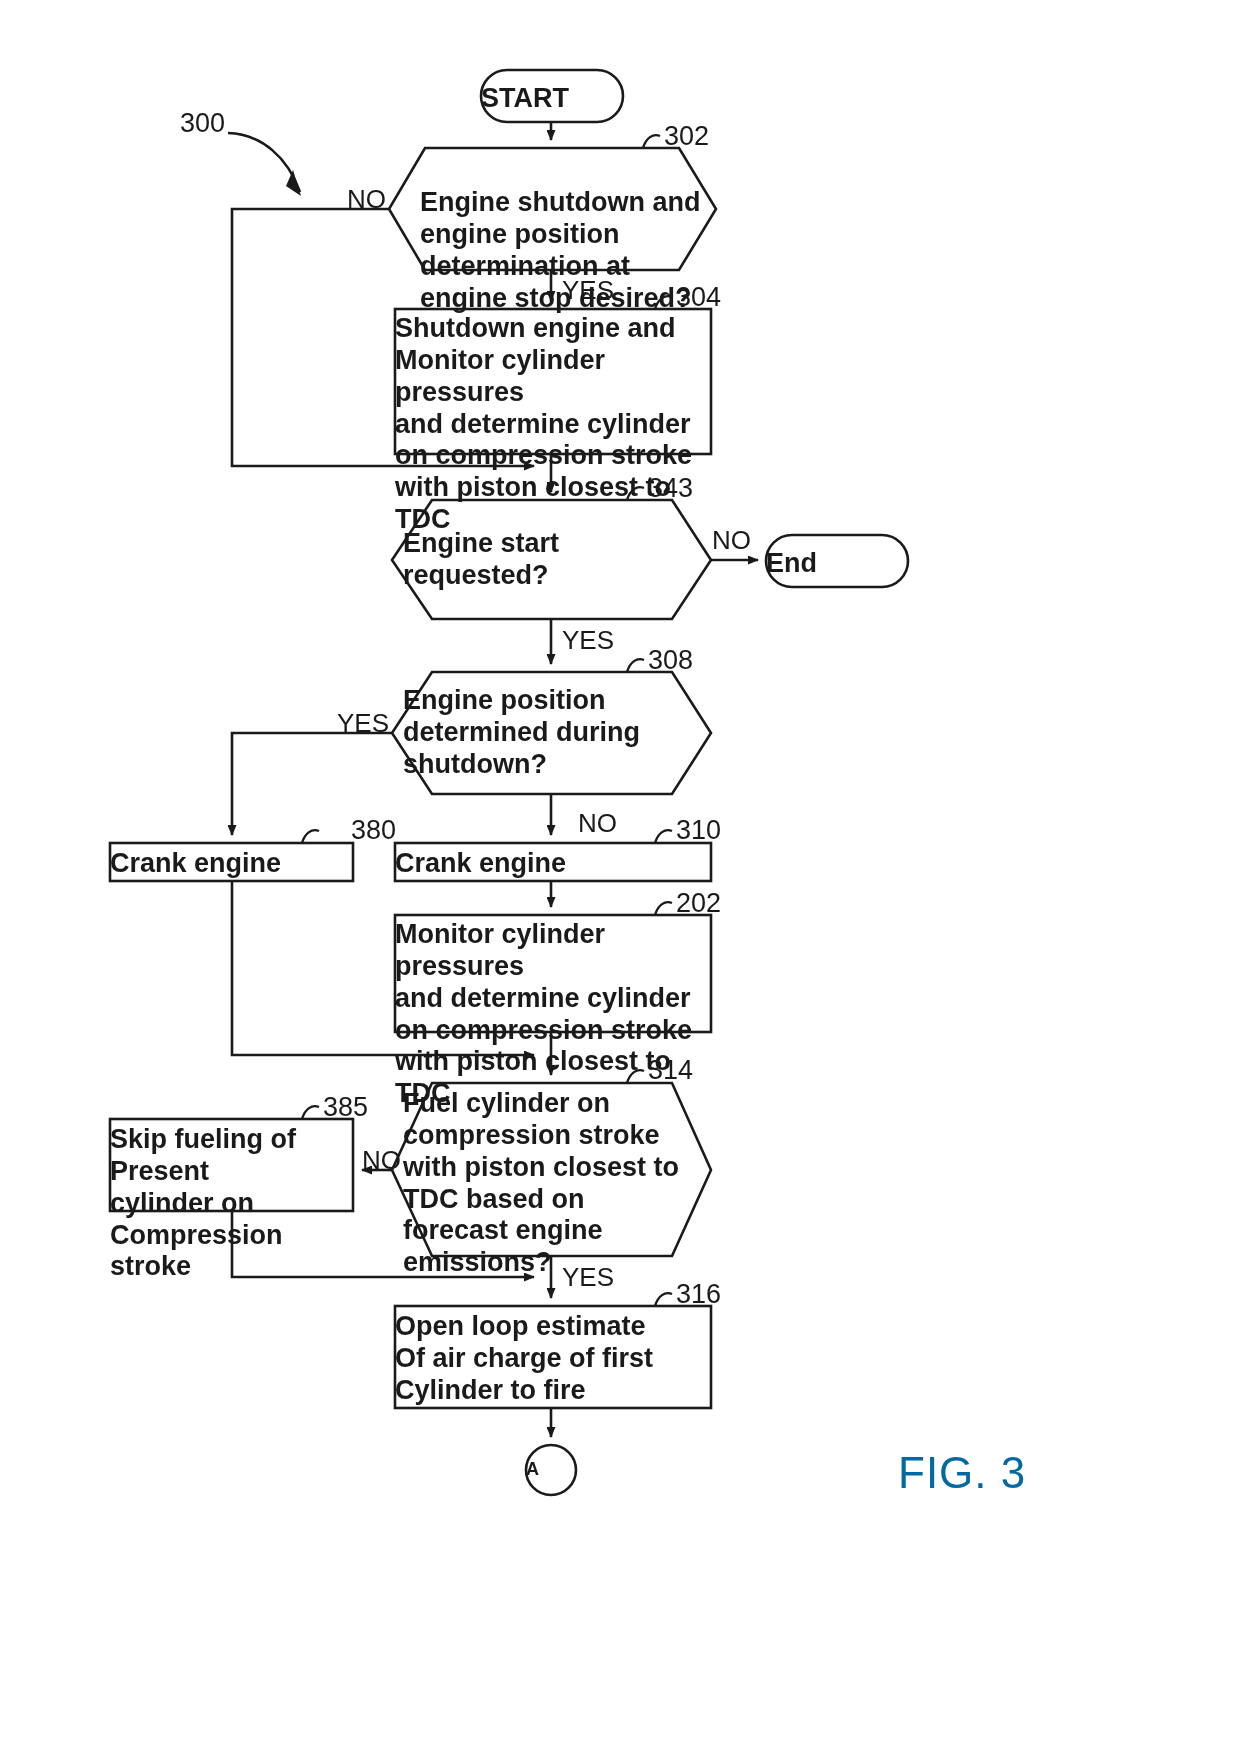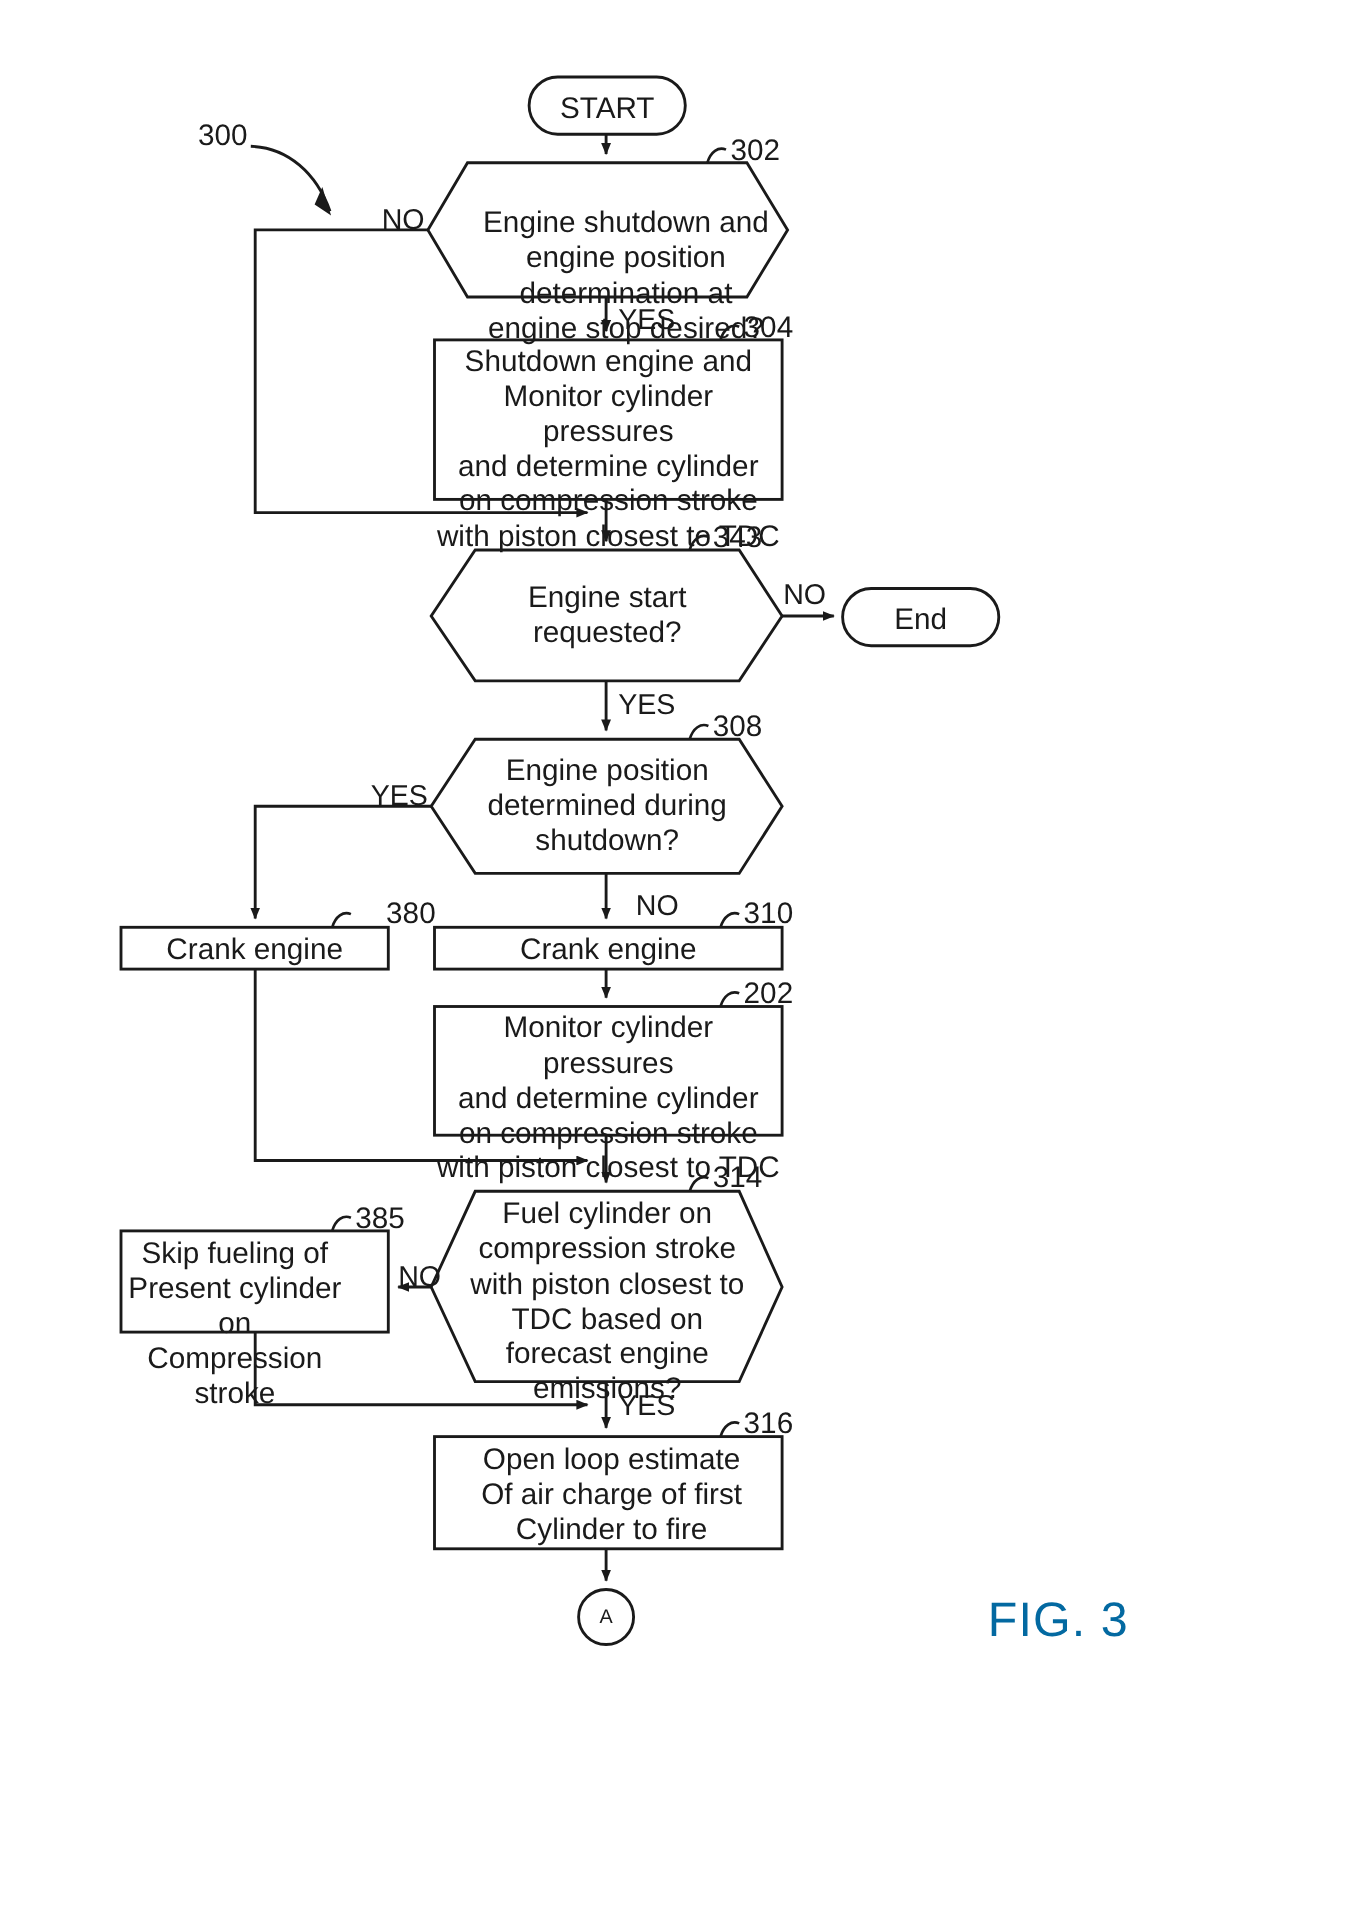"START" .node-text { font-weight: none -> bold; text-align: center -> left }
